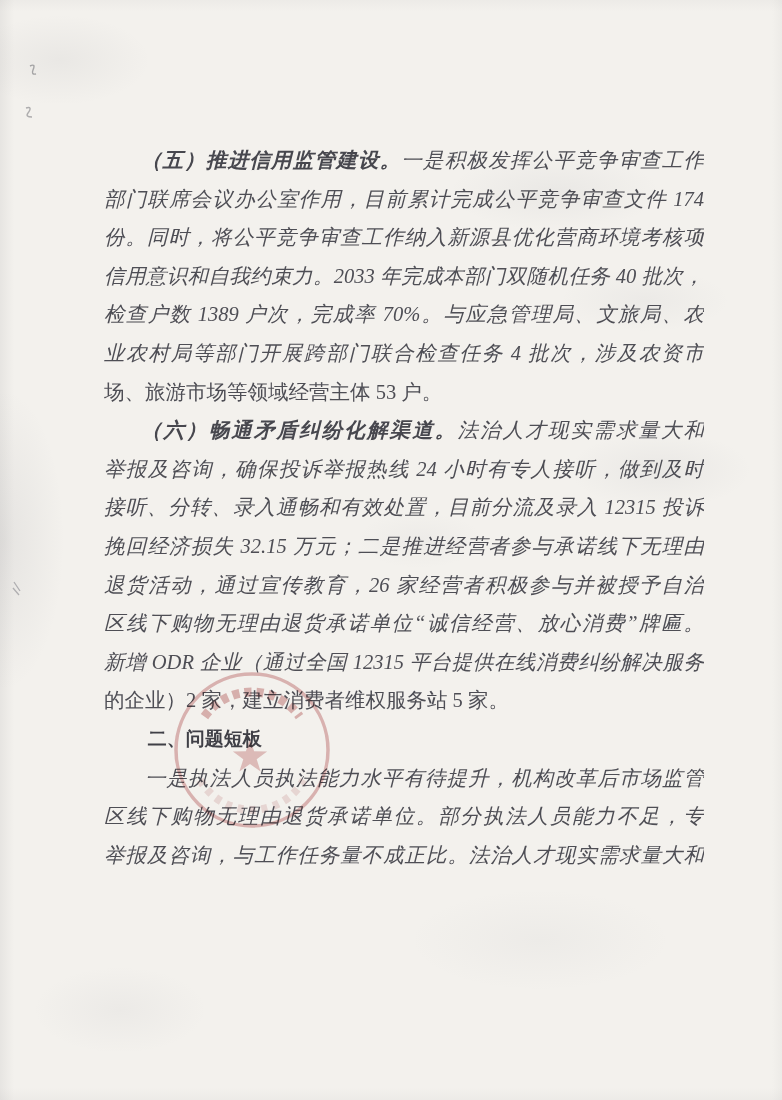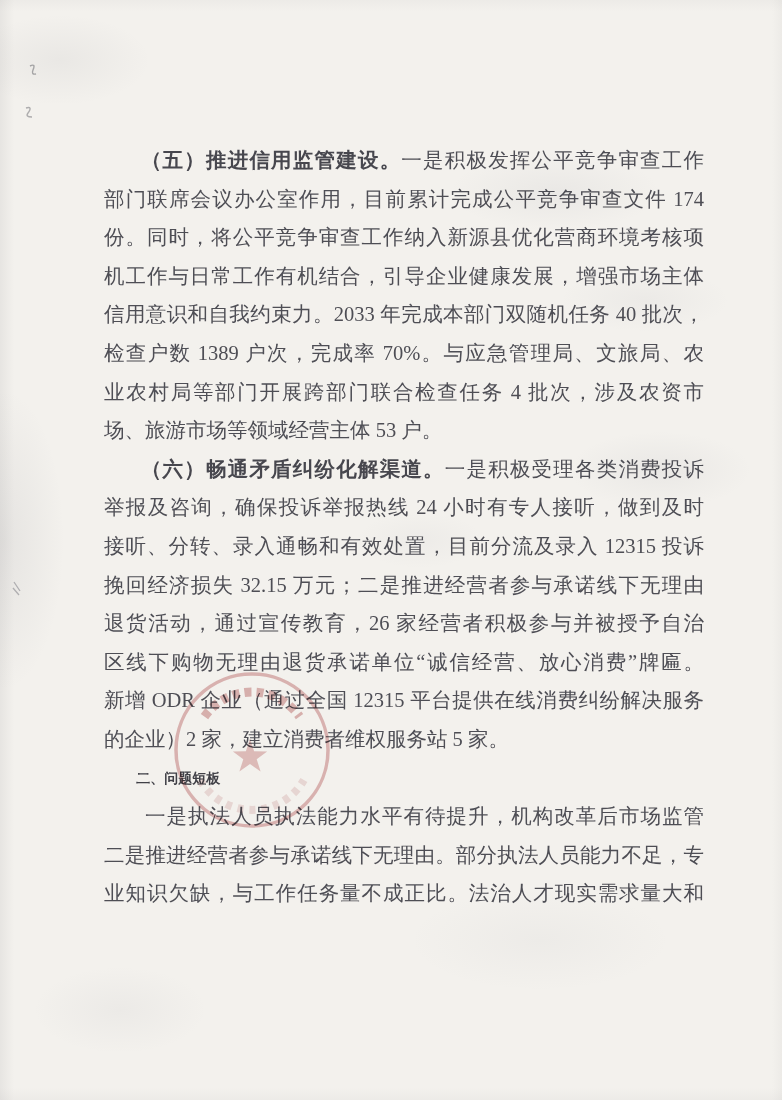"（五）推进信用监管建设。一是积极发挥公平竞争审查工作" .line.fill { font-style: none -> italic }
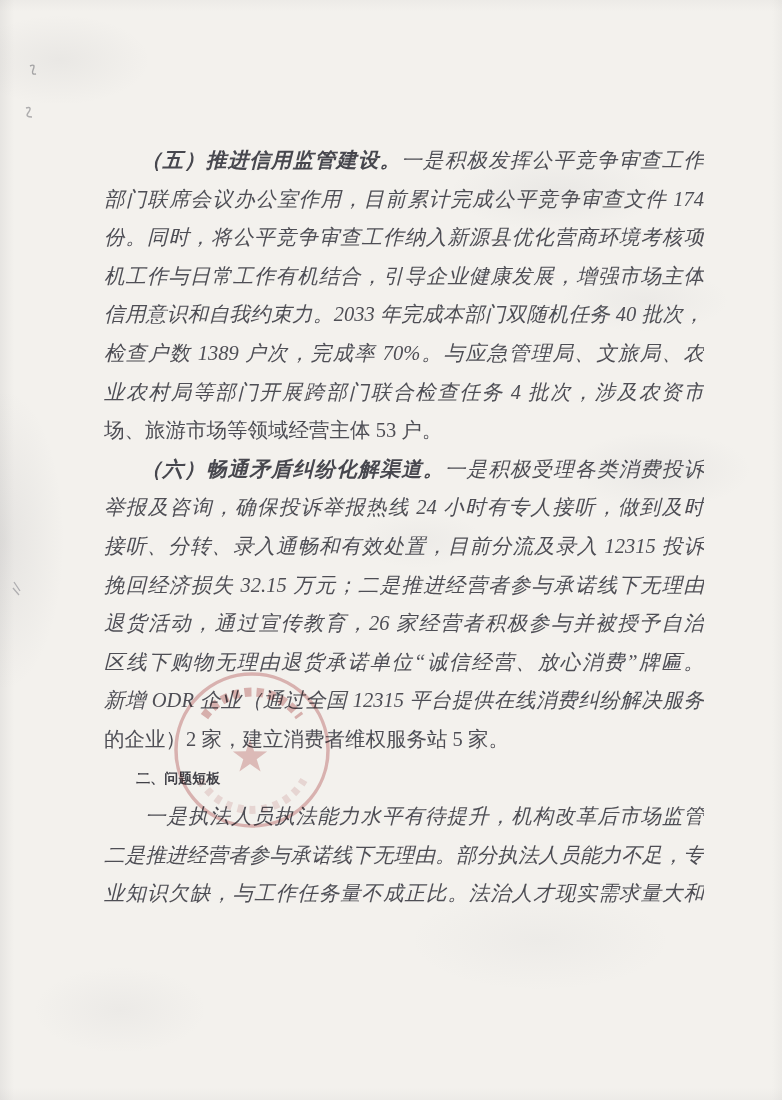"机工作与日常工作有机结合，引导企业健康发展，增强市场主体" div.line { html: <div><span>机工作与日常工作有机结合，引导企业健康发展，增强市场主体</span></div> -> none }
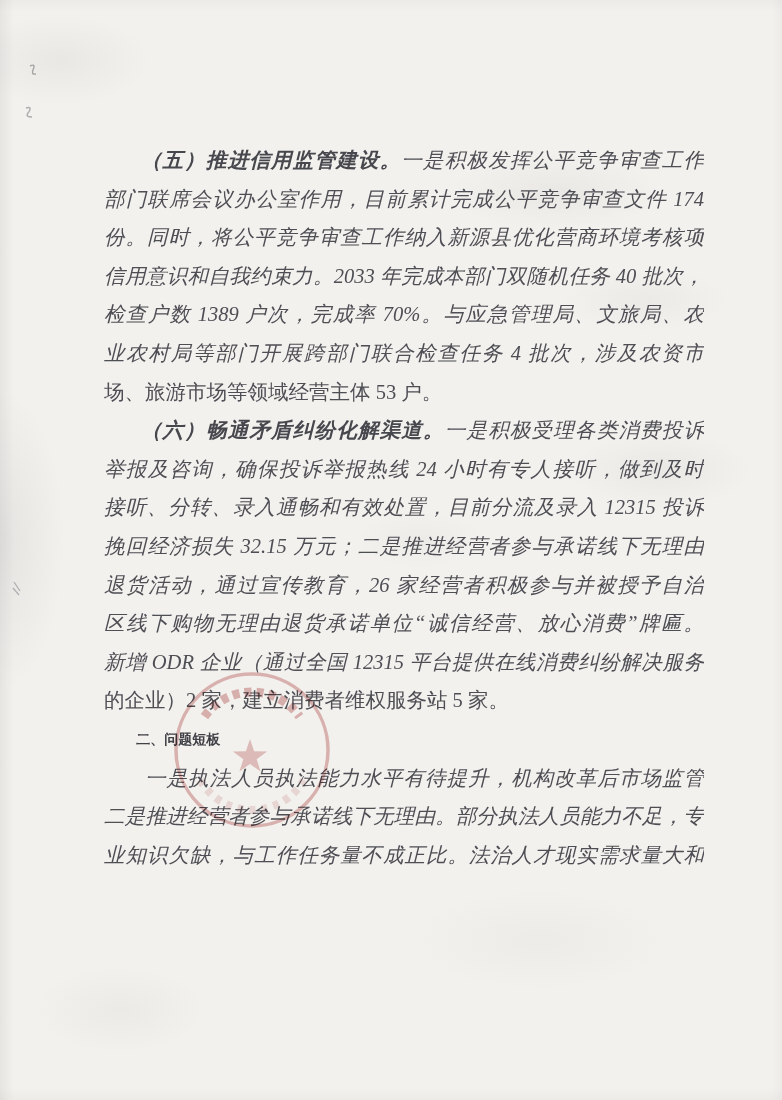"一是积极受理各类消费投诉" span { text: 一是积极受理各类消费投诉 -> 法治人才现实需求量大和 }
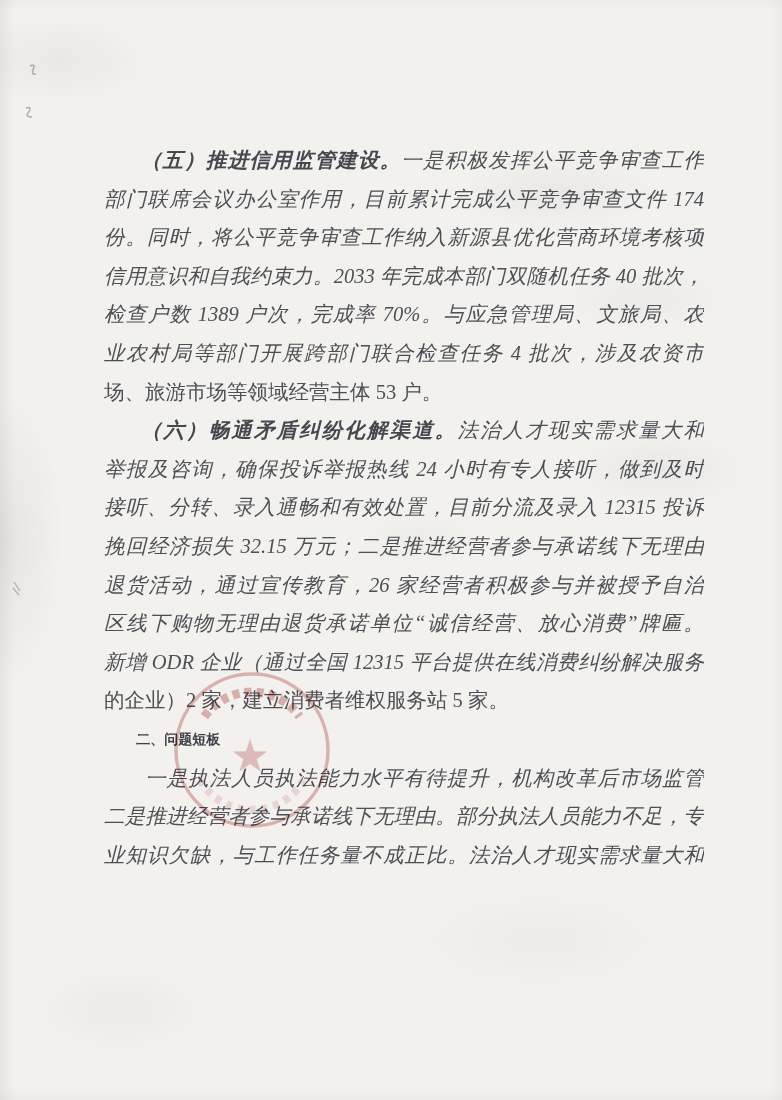"二、问题短板" .line.heading { font-size: 14px -> 19px }
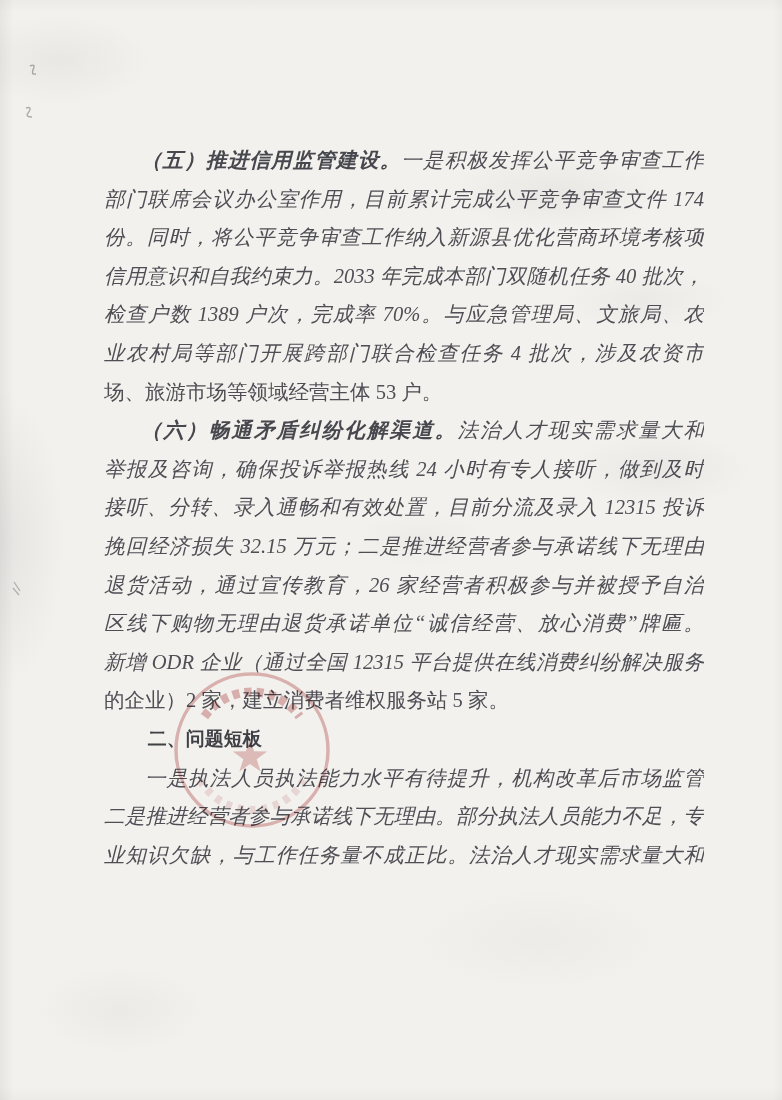"二是推进经营者参与承诺线下无理由。部分执法人员能力不足，专" span { text: 二是推进经营者参与承诺线下无理由 -> 区线下购物无理由退货承诺单位 }
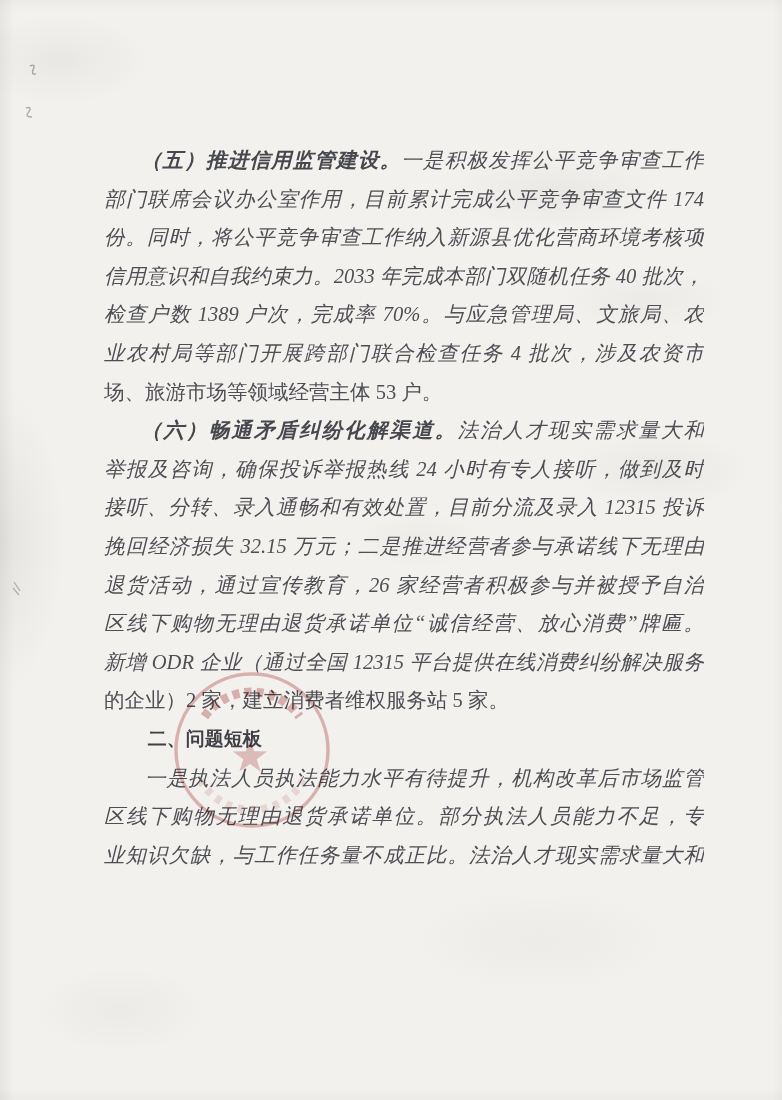"业知识欠缺，与工作任务量不成正比。法治人才现实需求量大和" span { text: 业知识欠缺 -> 举报及咨询 }
